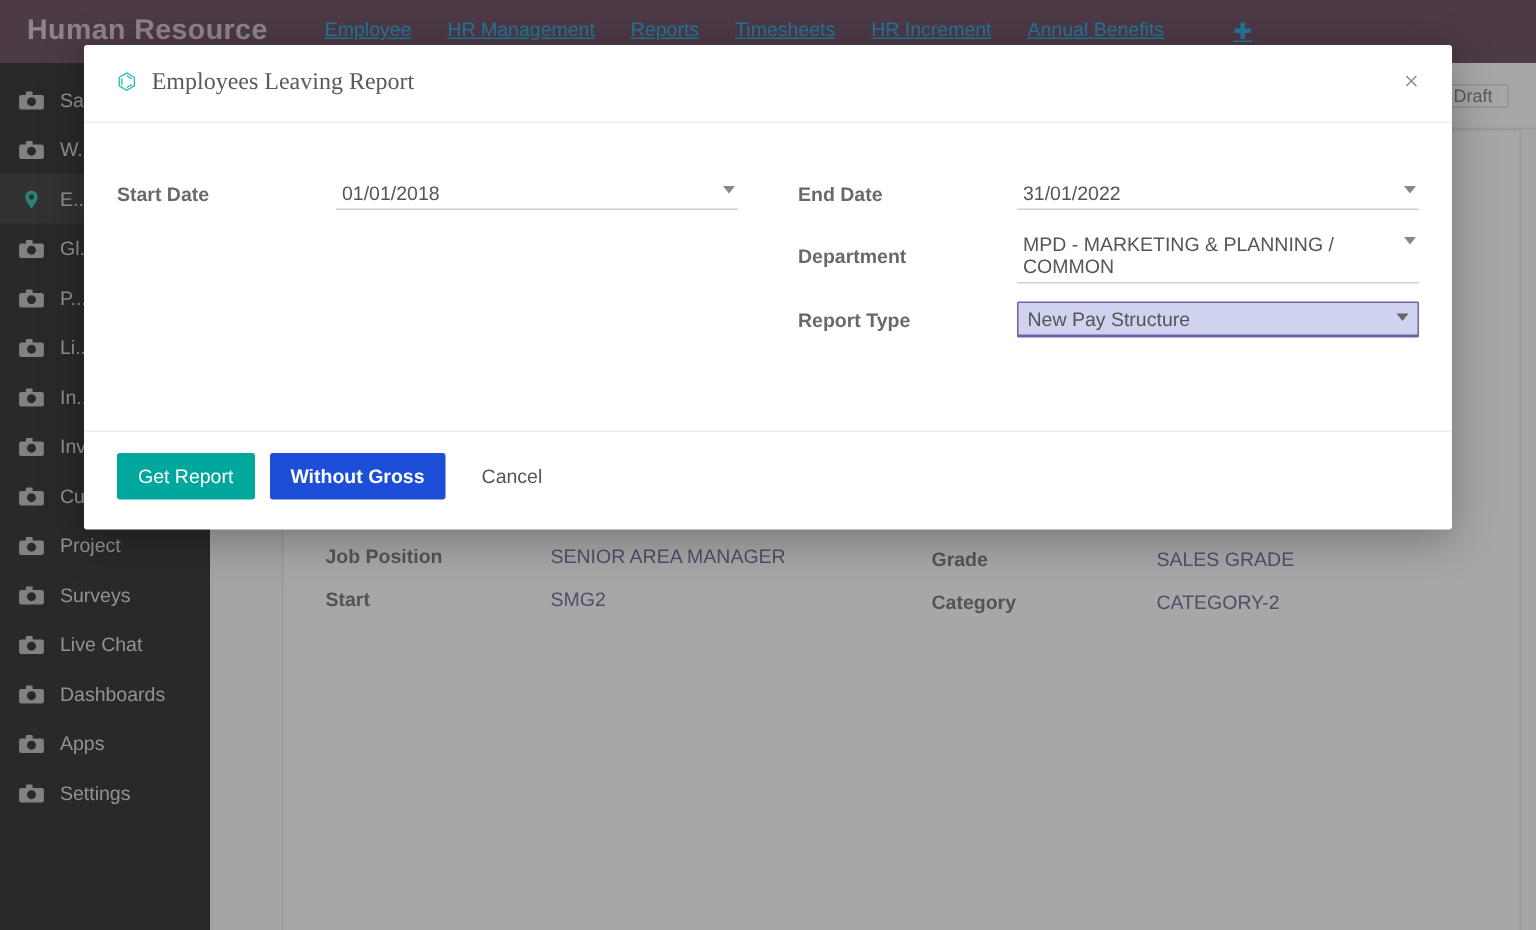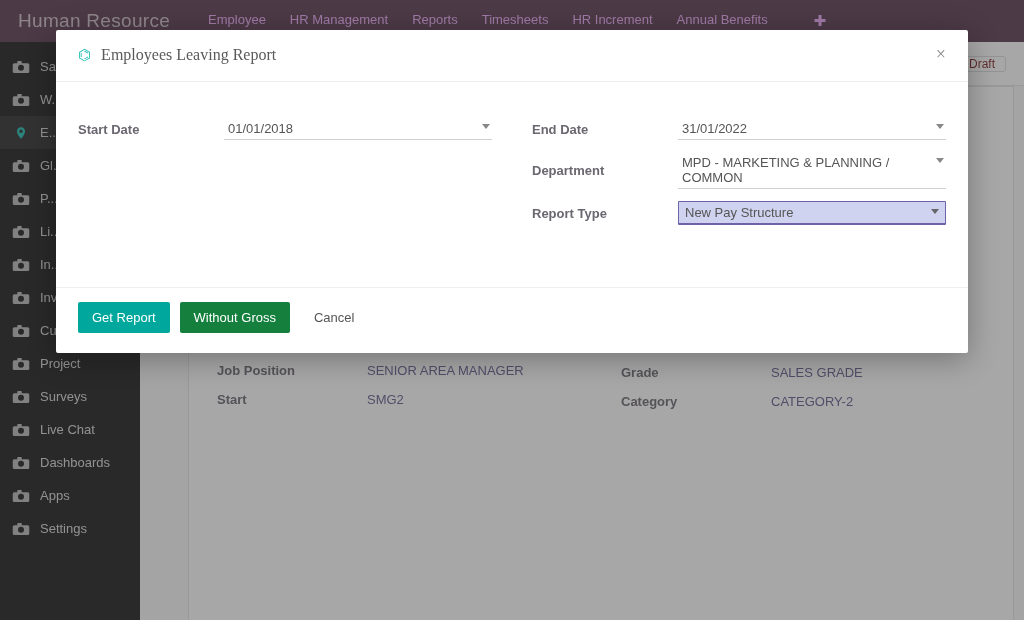"Human Resource" .topbar .brand { font-weight: 400 -> 700 }
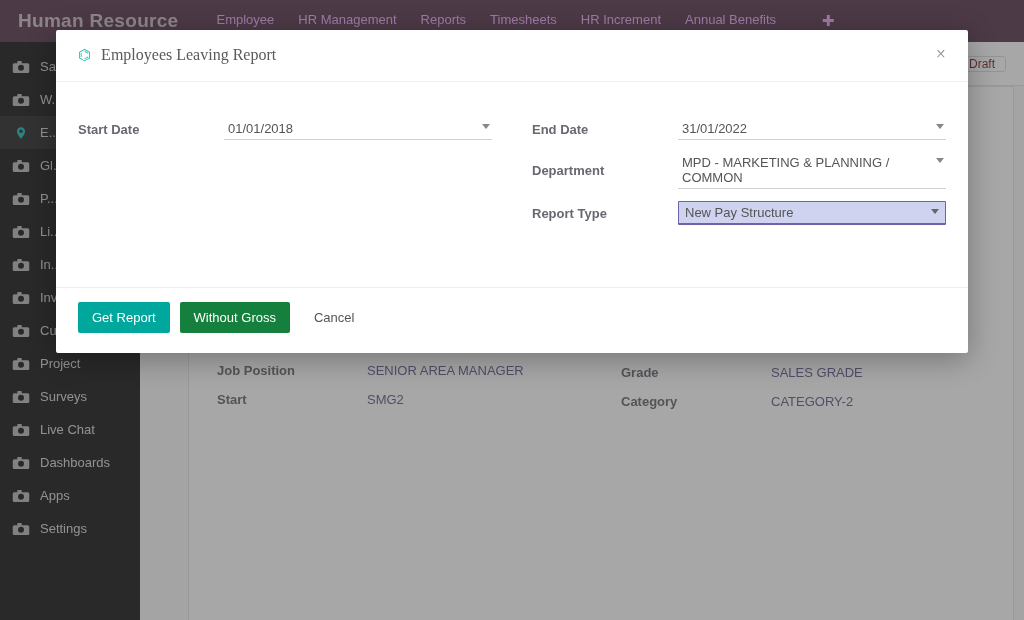"Employee" .topbar .menu span { color: #f0abfc -> #0ea5e9; text-decoration: none -> underline }
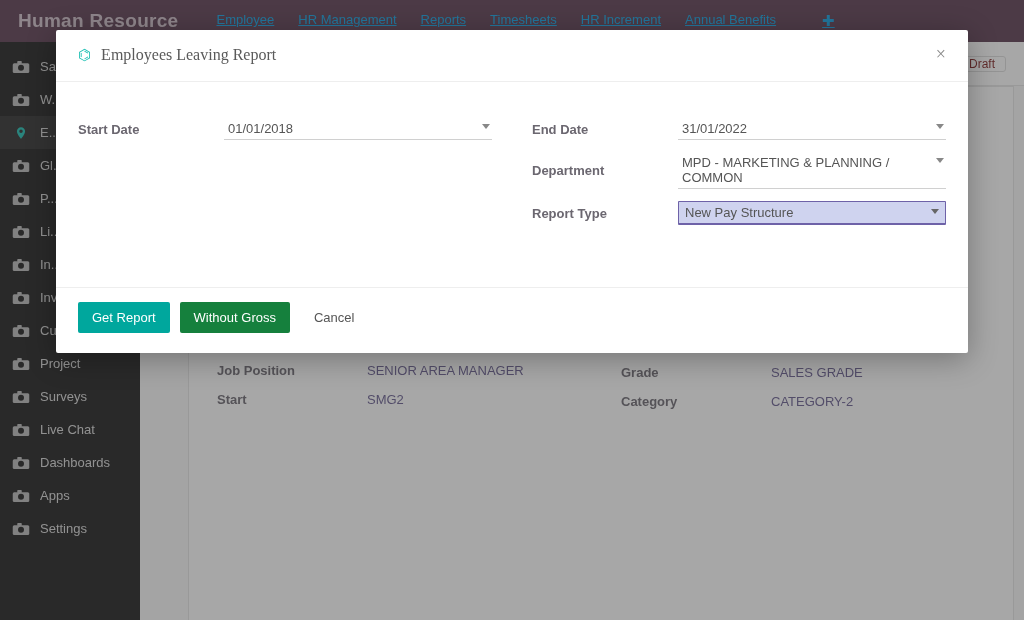"Draft" .sheetbar .draft { color: #7f1d1d -> #737373 }
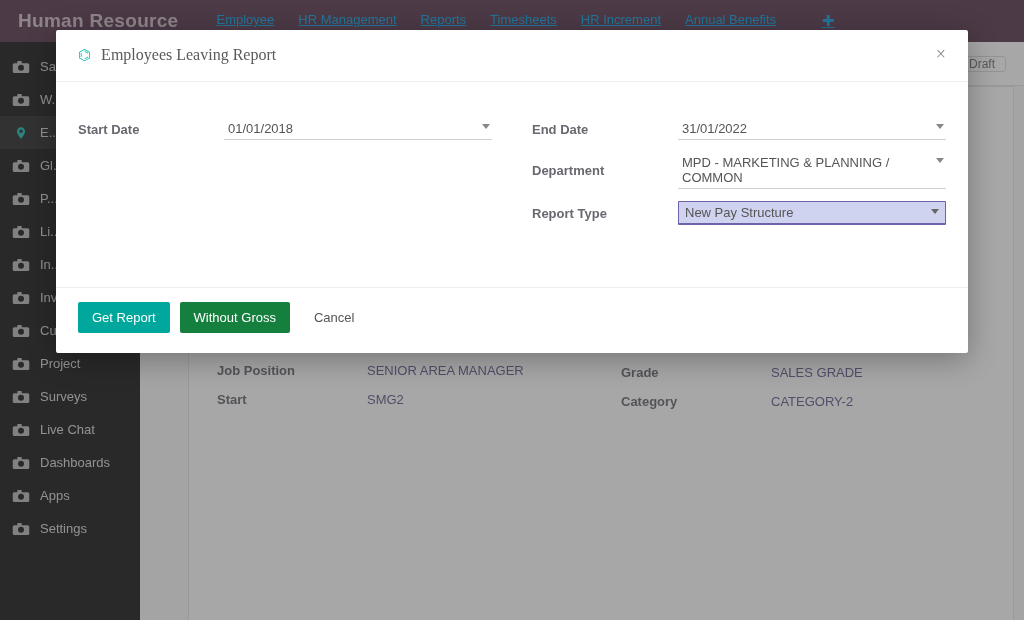"Without Gross" .btn.secondary { background: #15803d -> #1d4ed8; font-weight: none -> bold }
